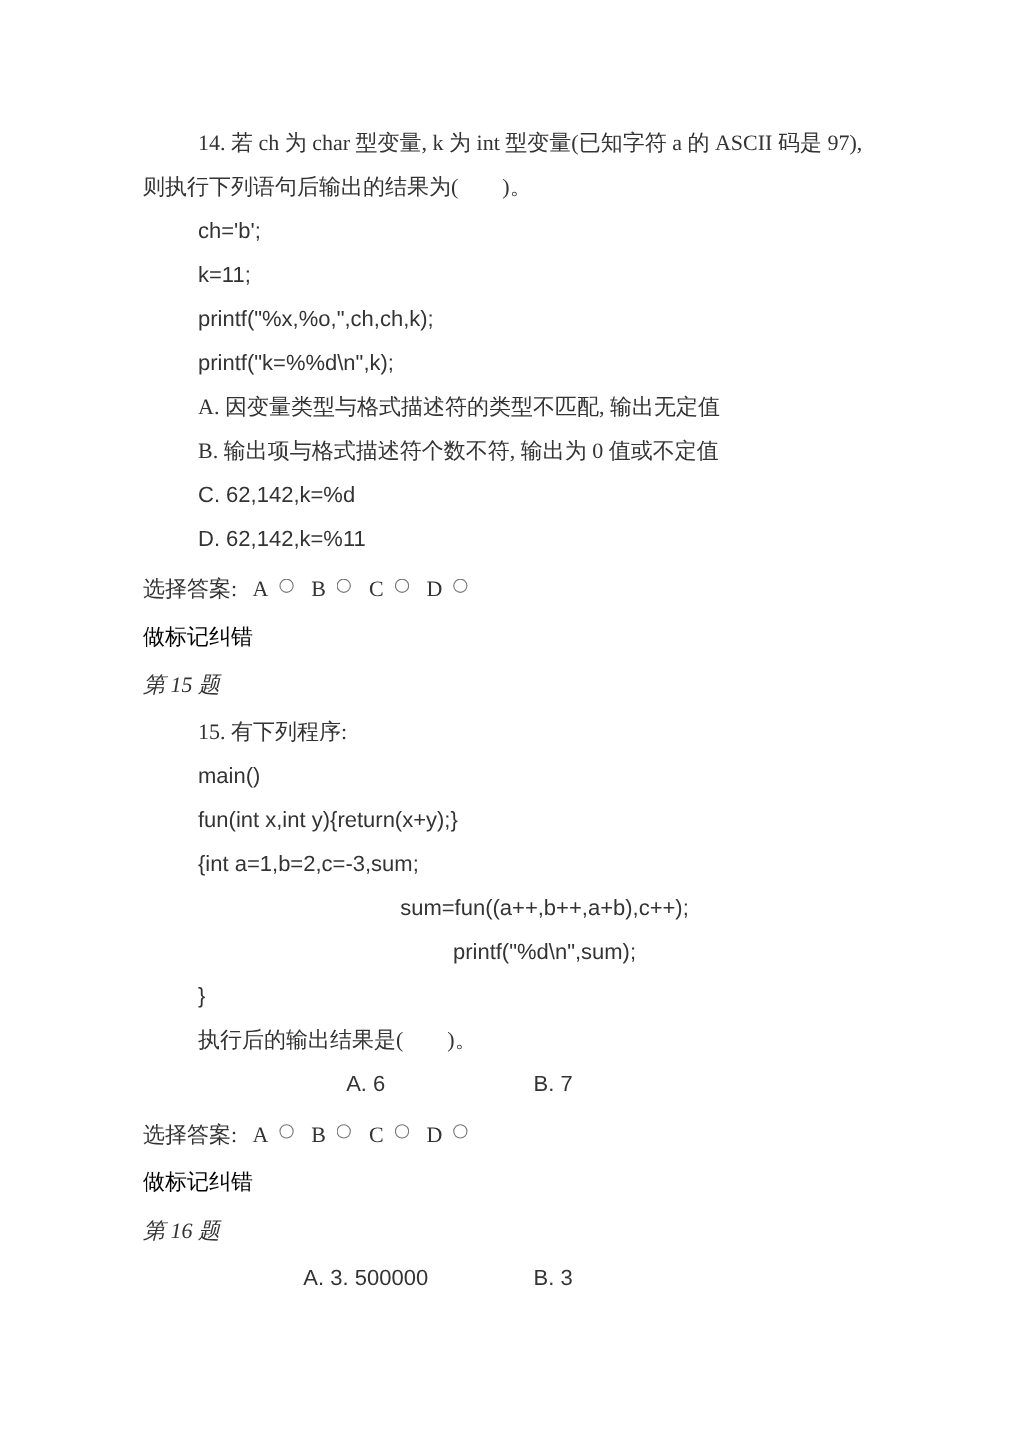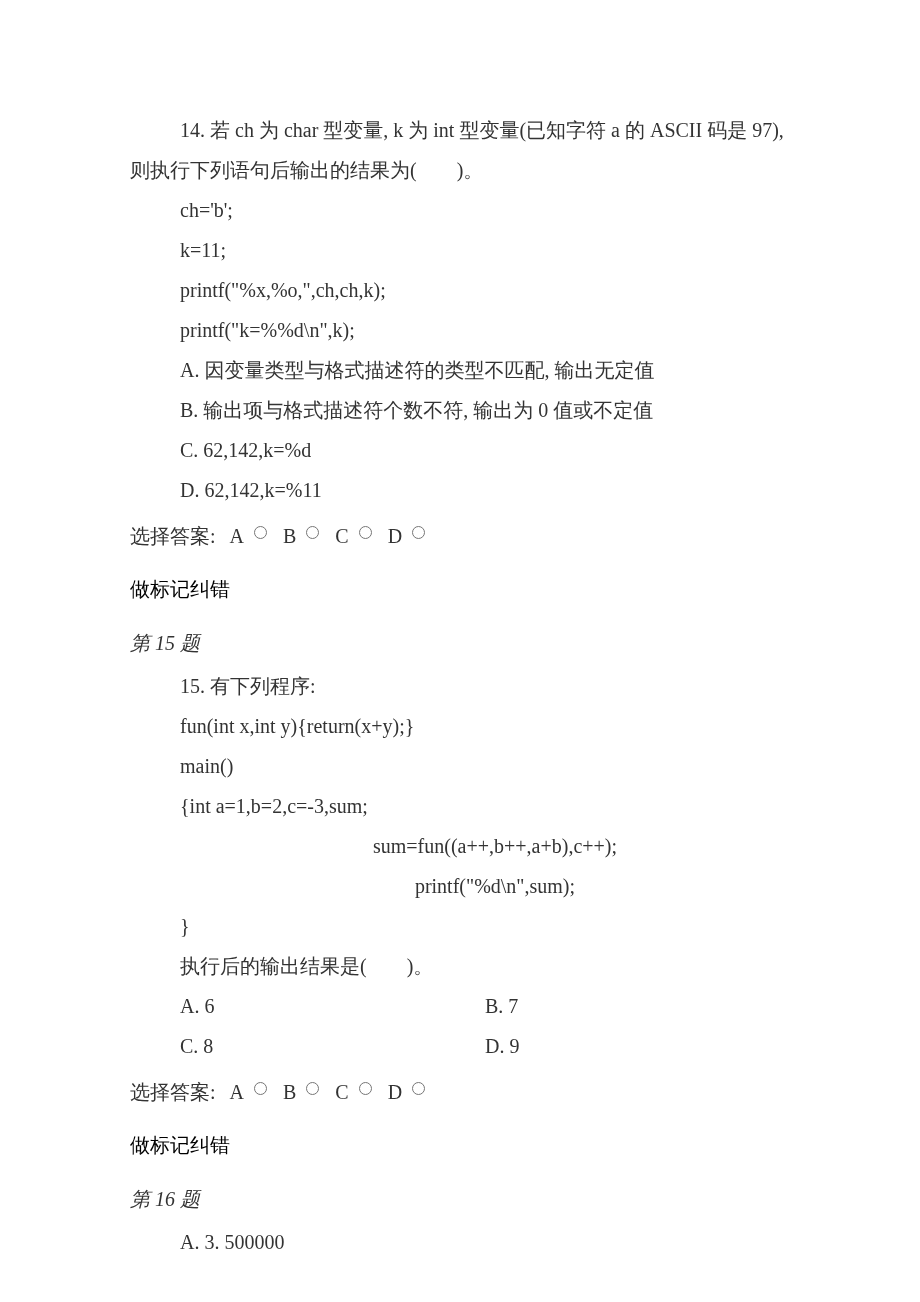"ch='b';" .roman { font-family: Liberation Serif, serif -> Liberation Sans, sans-serif }
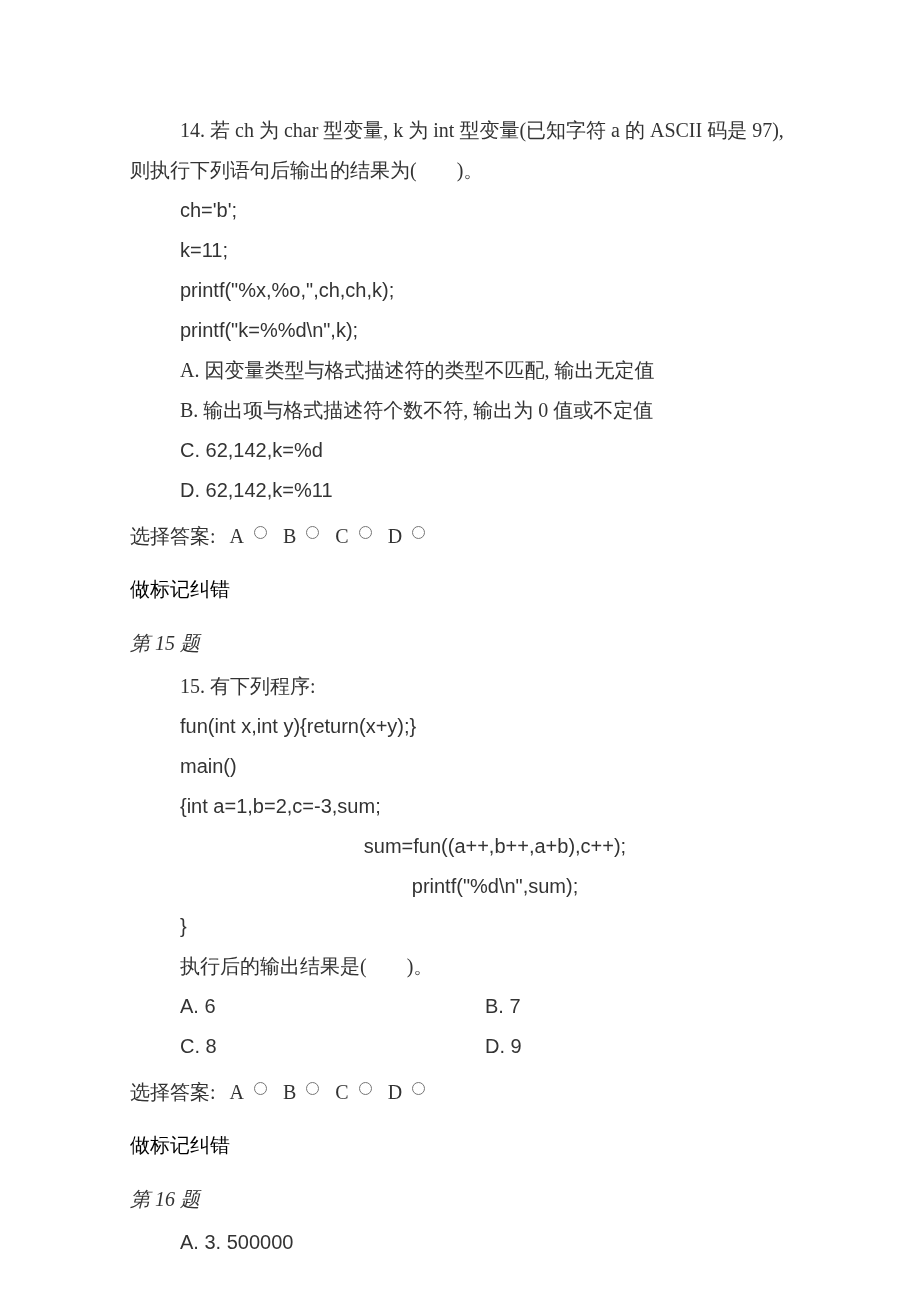"做标记纠错" .mark-row { margin: 16px 0 -> 6px 0 }
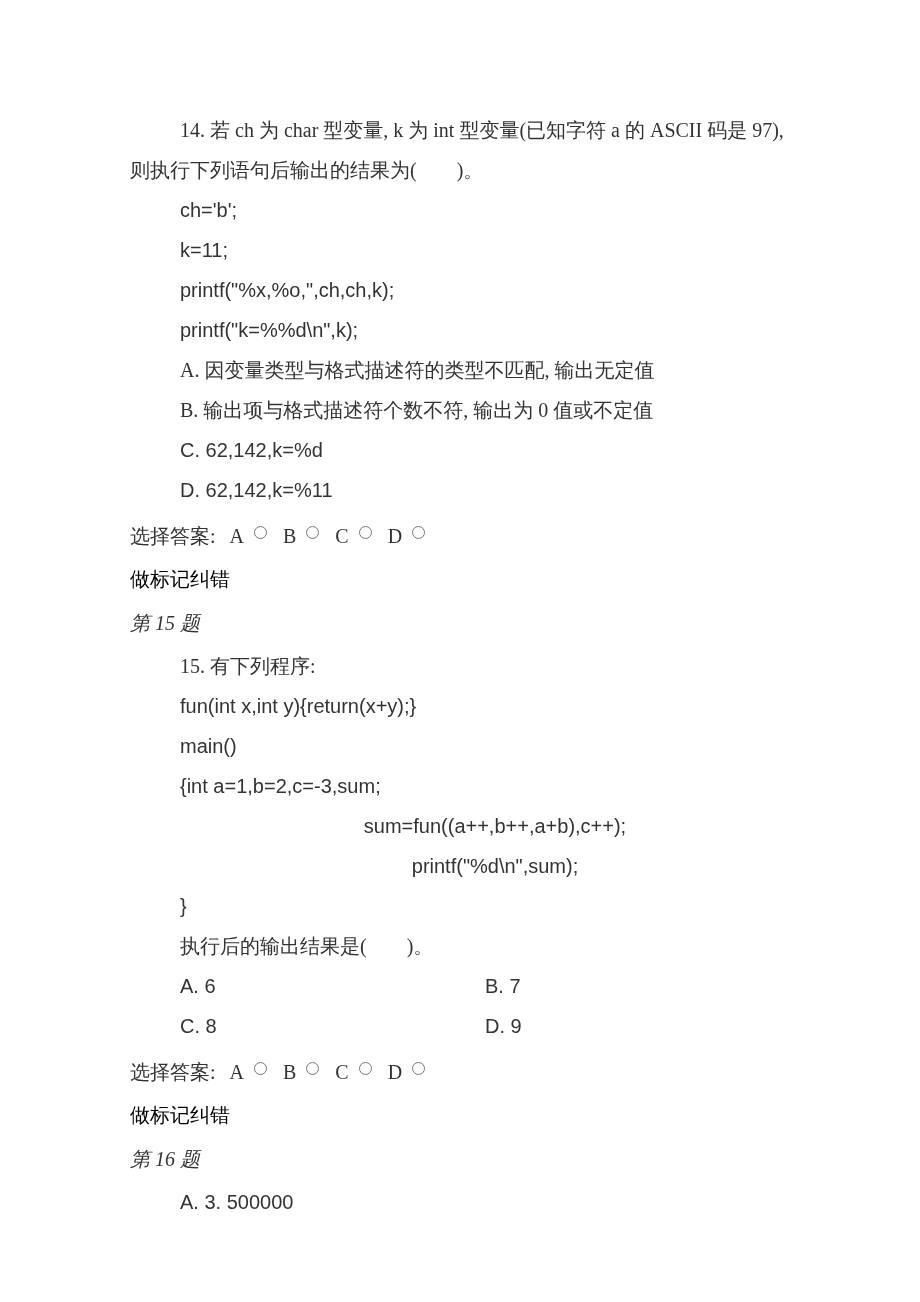"fun(int x,int y){return(x+y);}" div.q-line { order: before "main()" -> after "main()" }
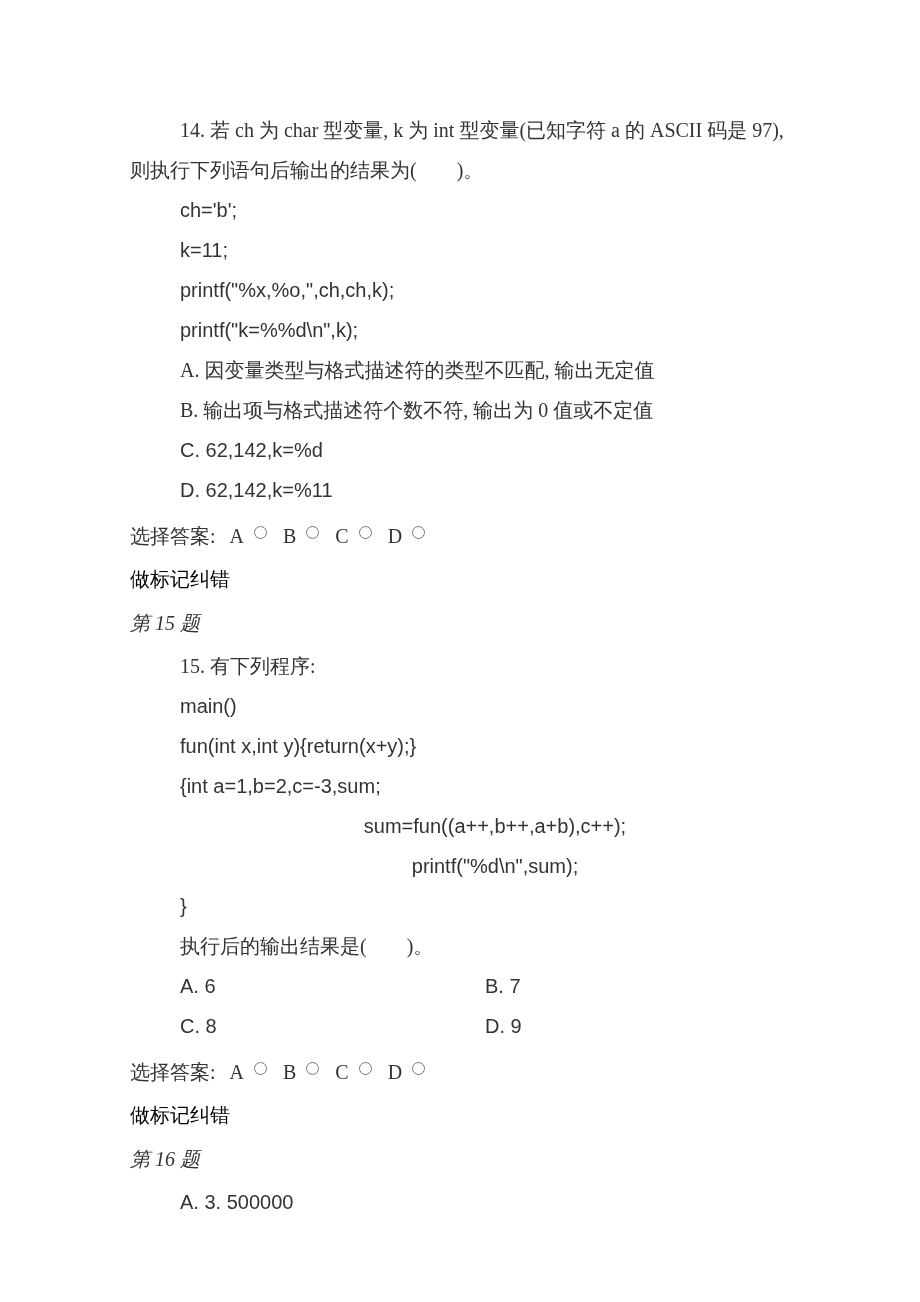"A. 6" .opt-item { text-align: none -> center }
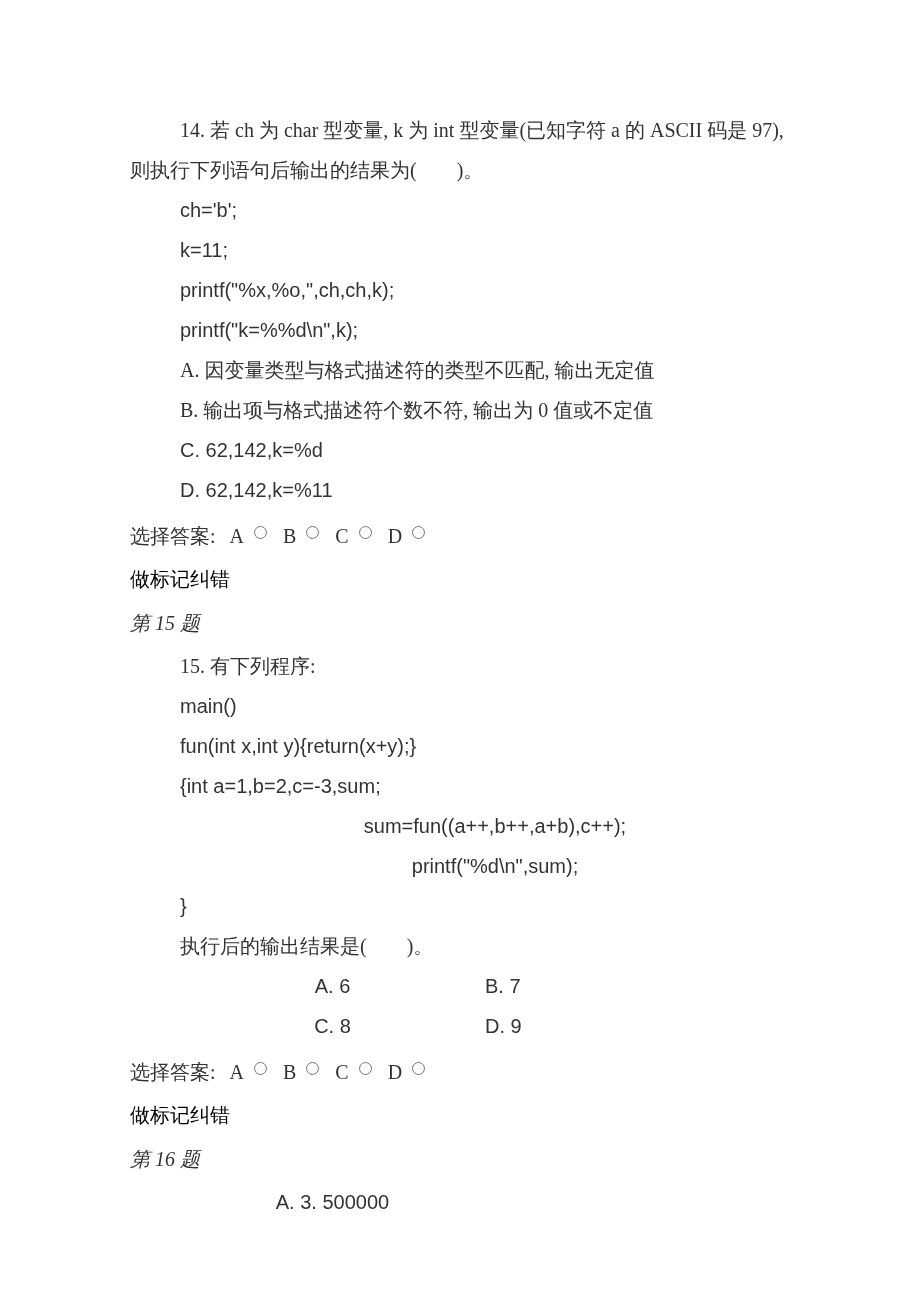"C. 8" div.opt-row { html: <div> <div>C. 8</div> <div>D. 9</div> </div> -> none }
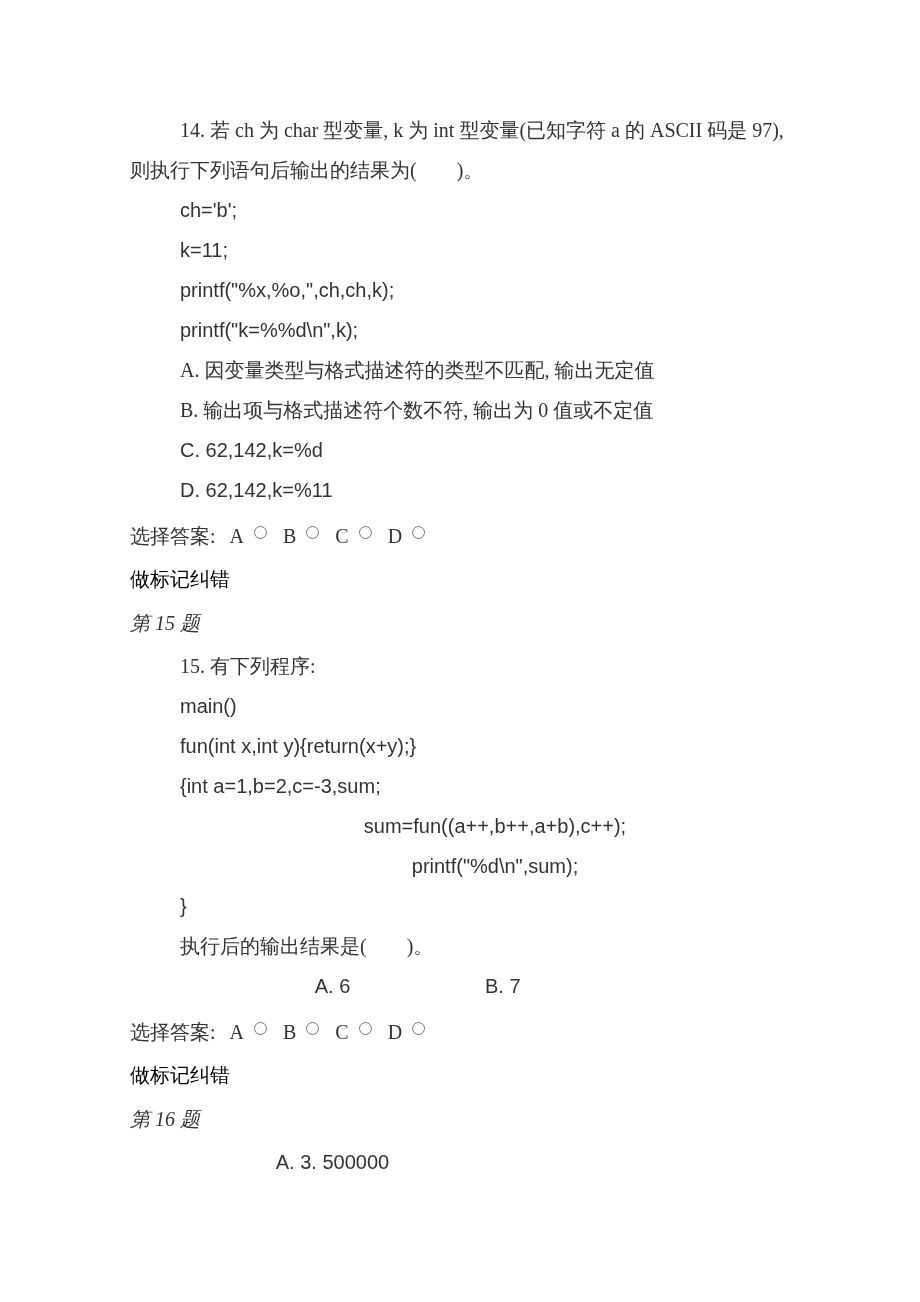"B. 3" div.opt-item2 { html: none -> <div>B. 3</div> }
